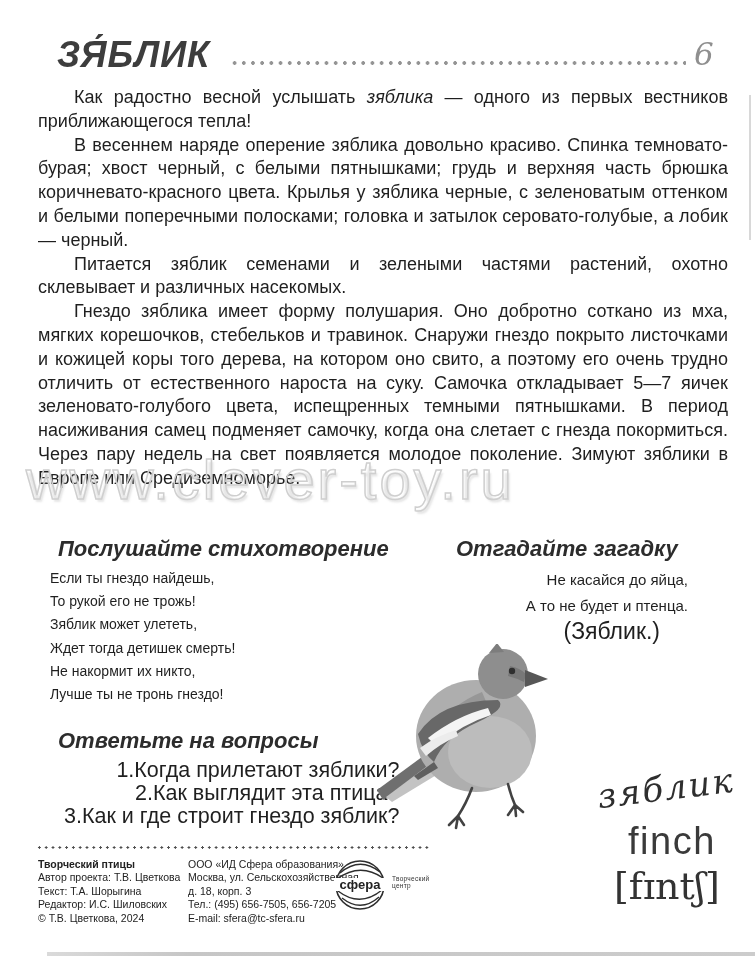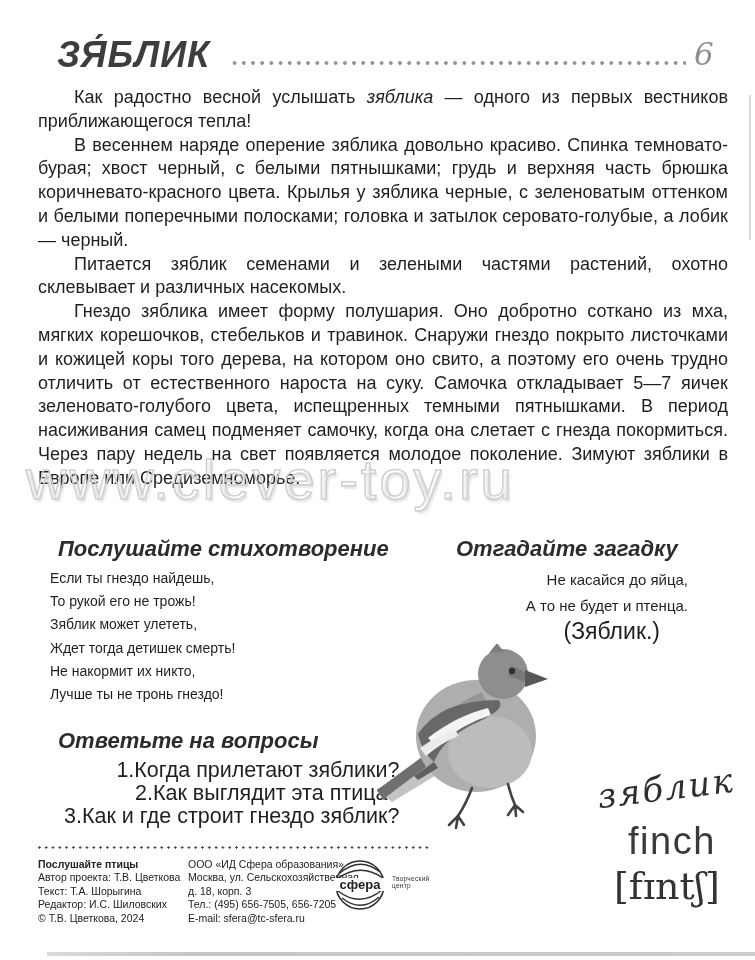"Послушайте птицы" div.series-title { text: Послушайте -> Творческий }
